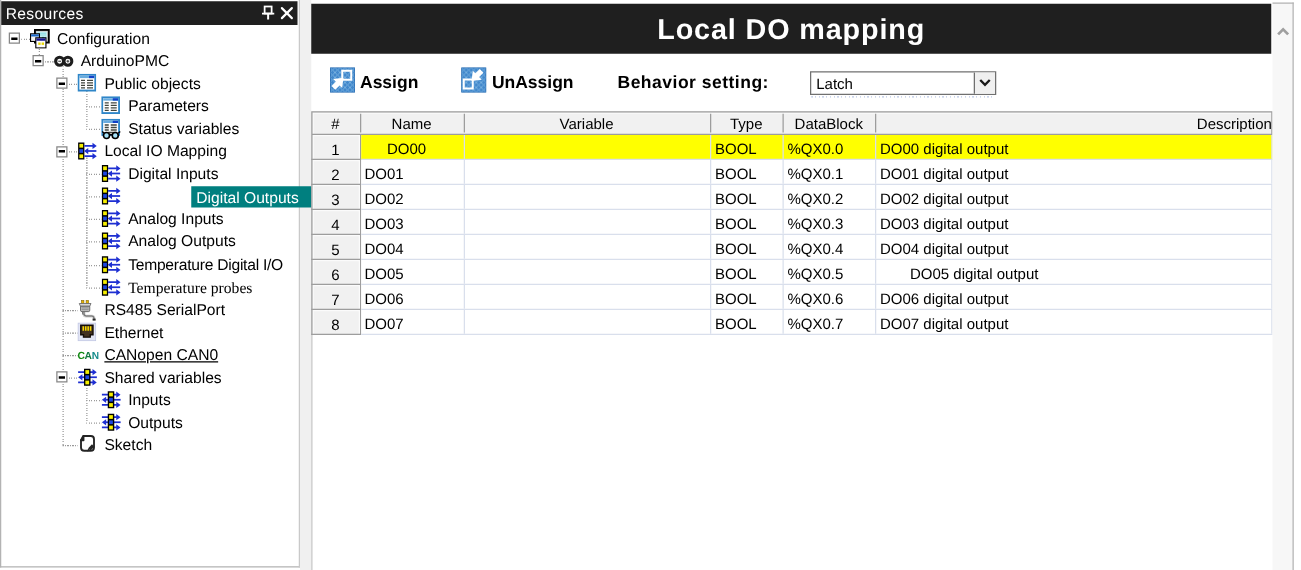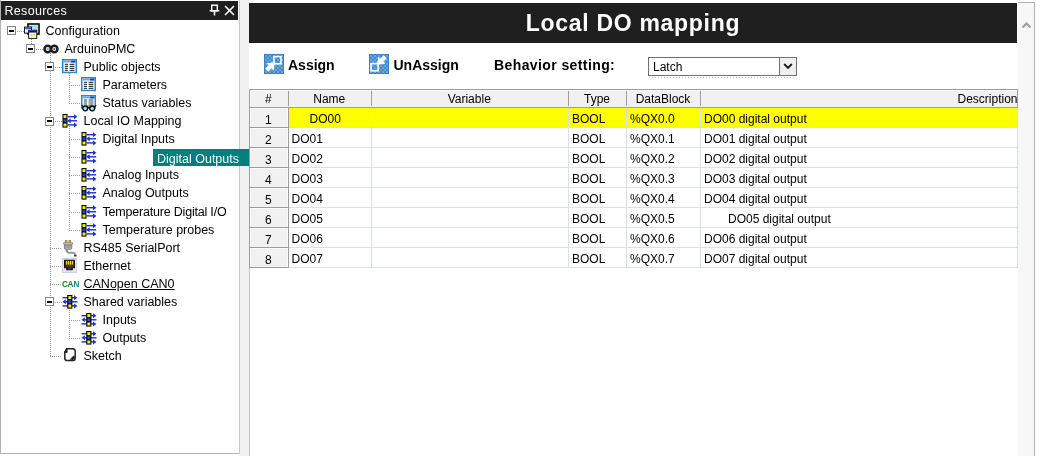"Temperature probes" div.row-label { font-family: none -> Liberation Serif, serif }
